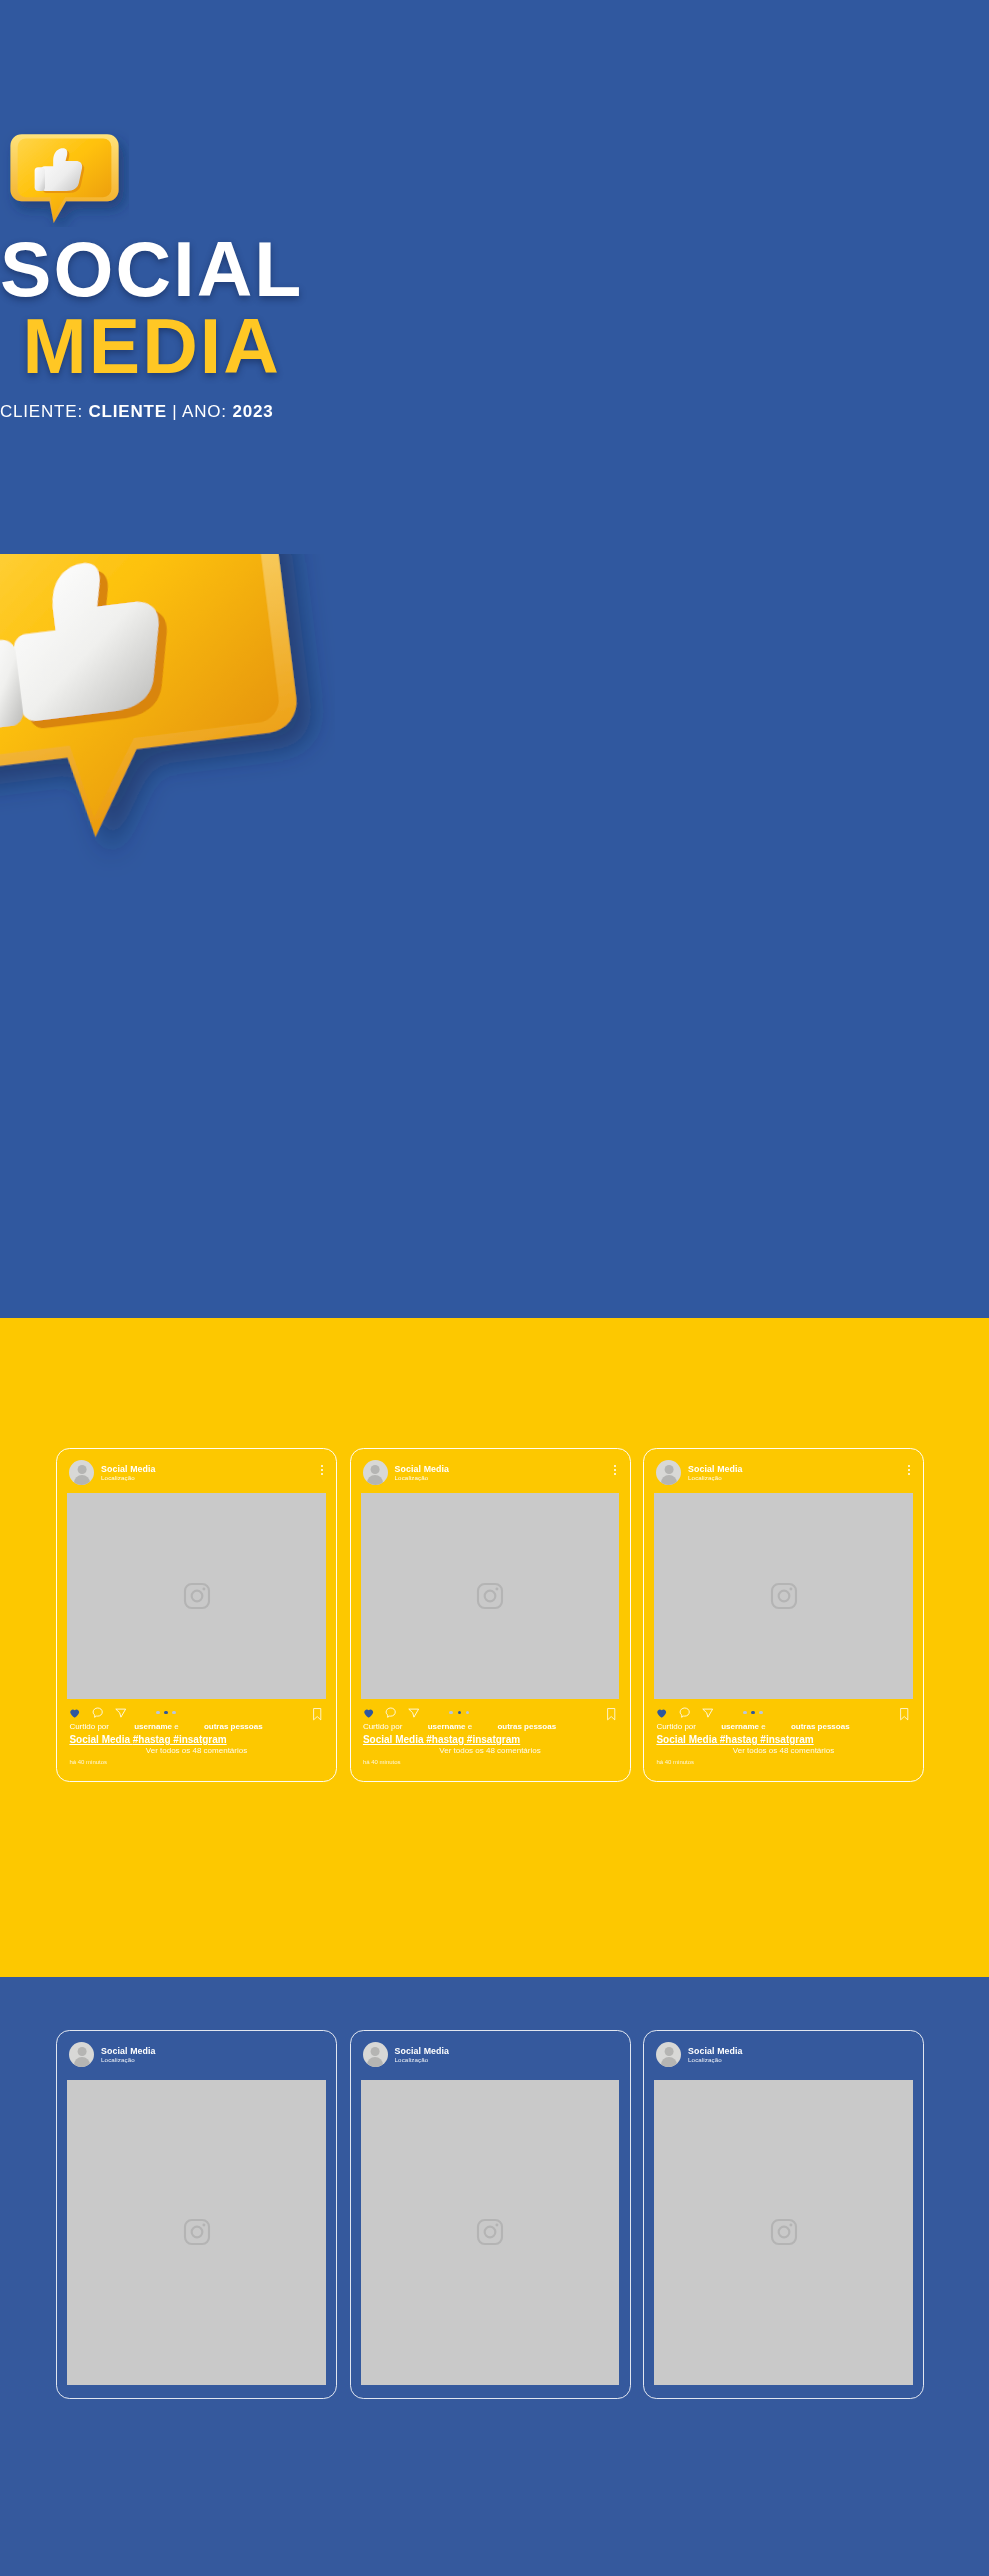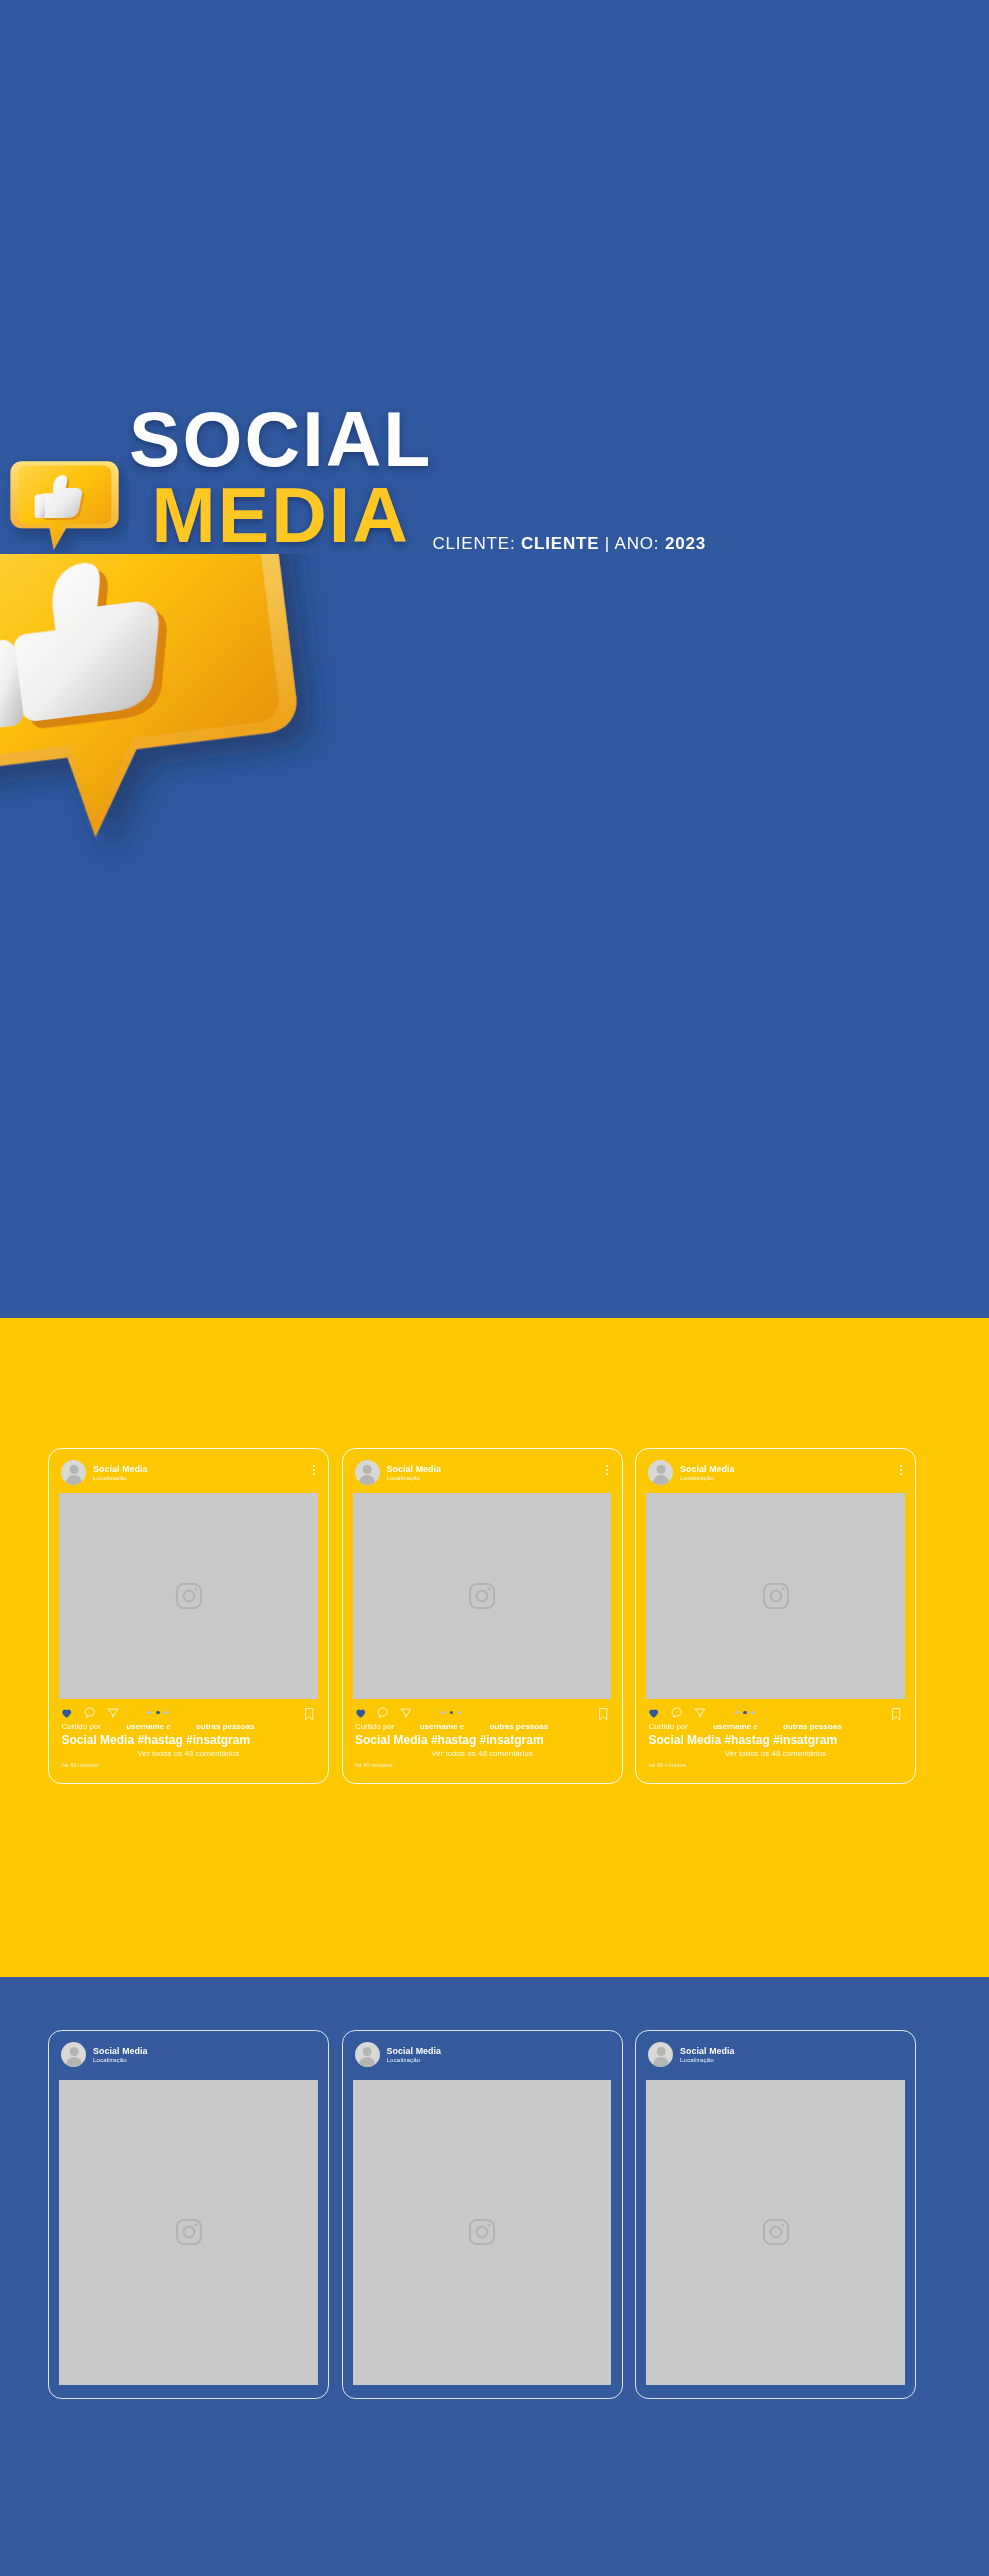"SOCIAL" .hero-inner { align-items: flex-end -> flex-start; flex-direction: row -> column }
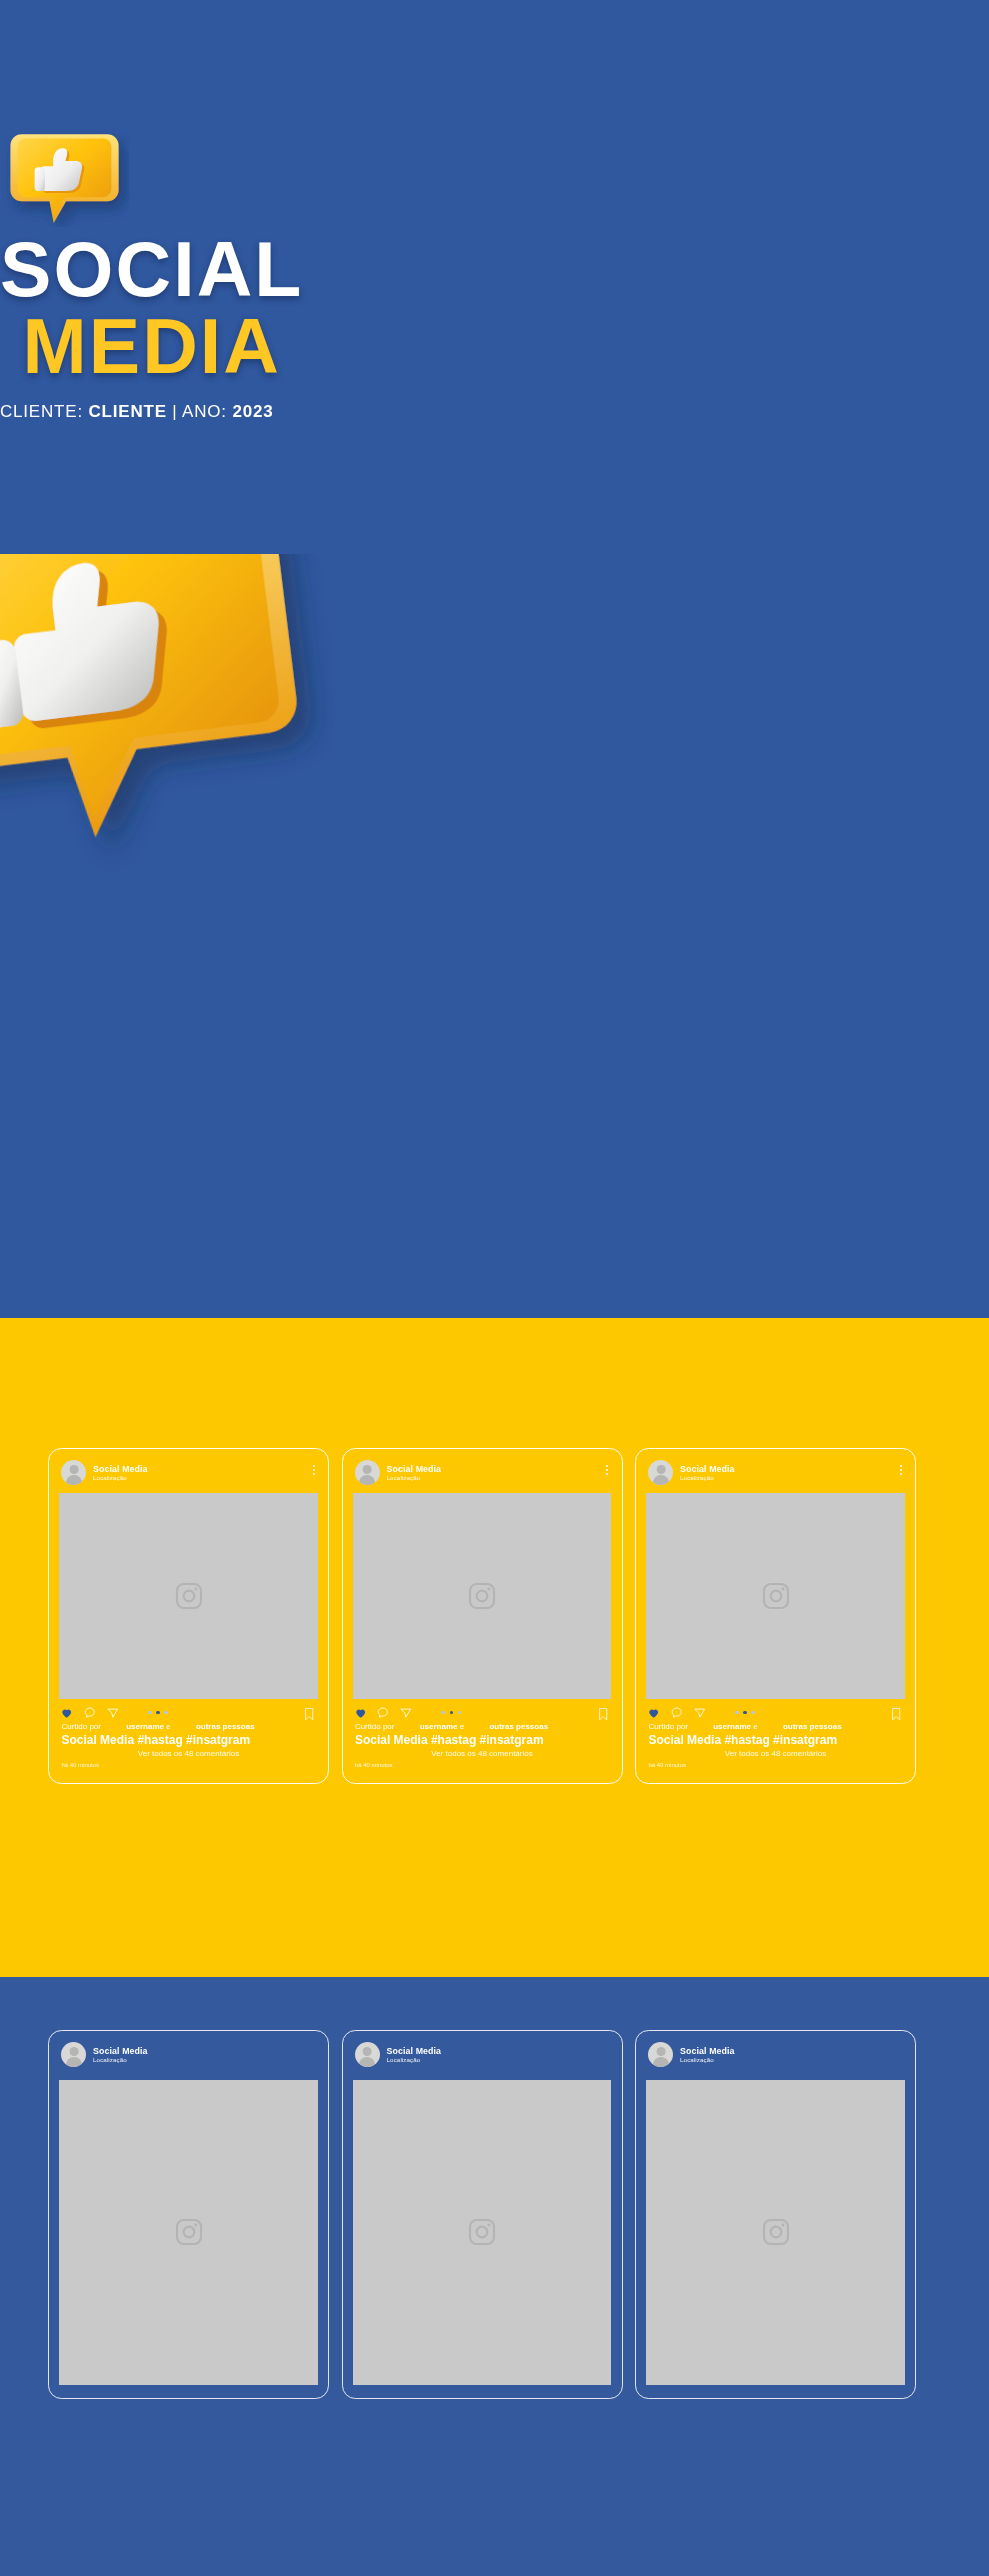"Social Media" .grid { left: 48px -> 56px }
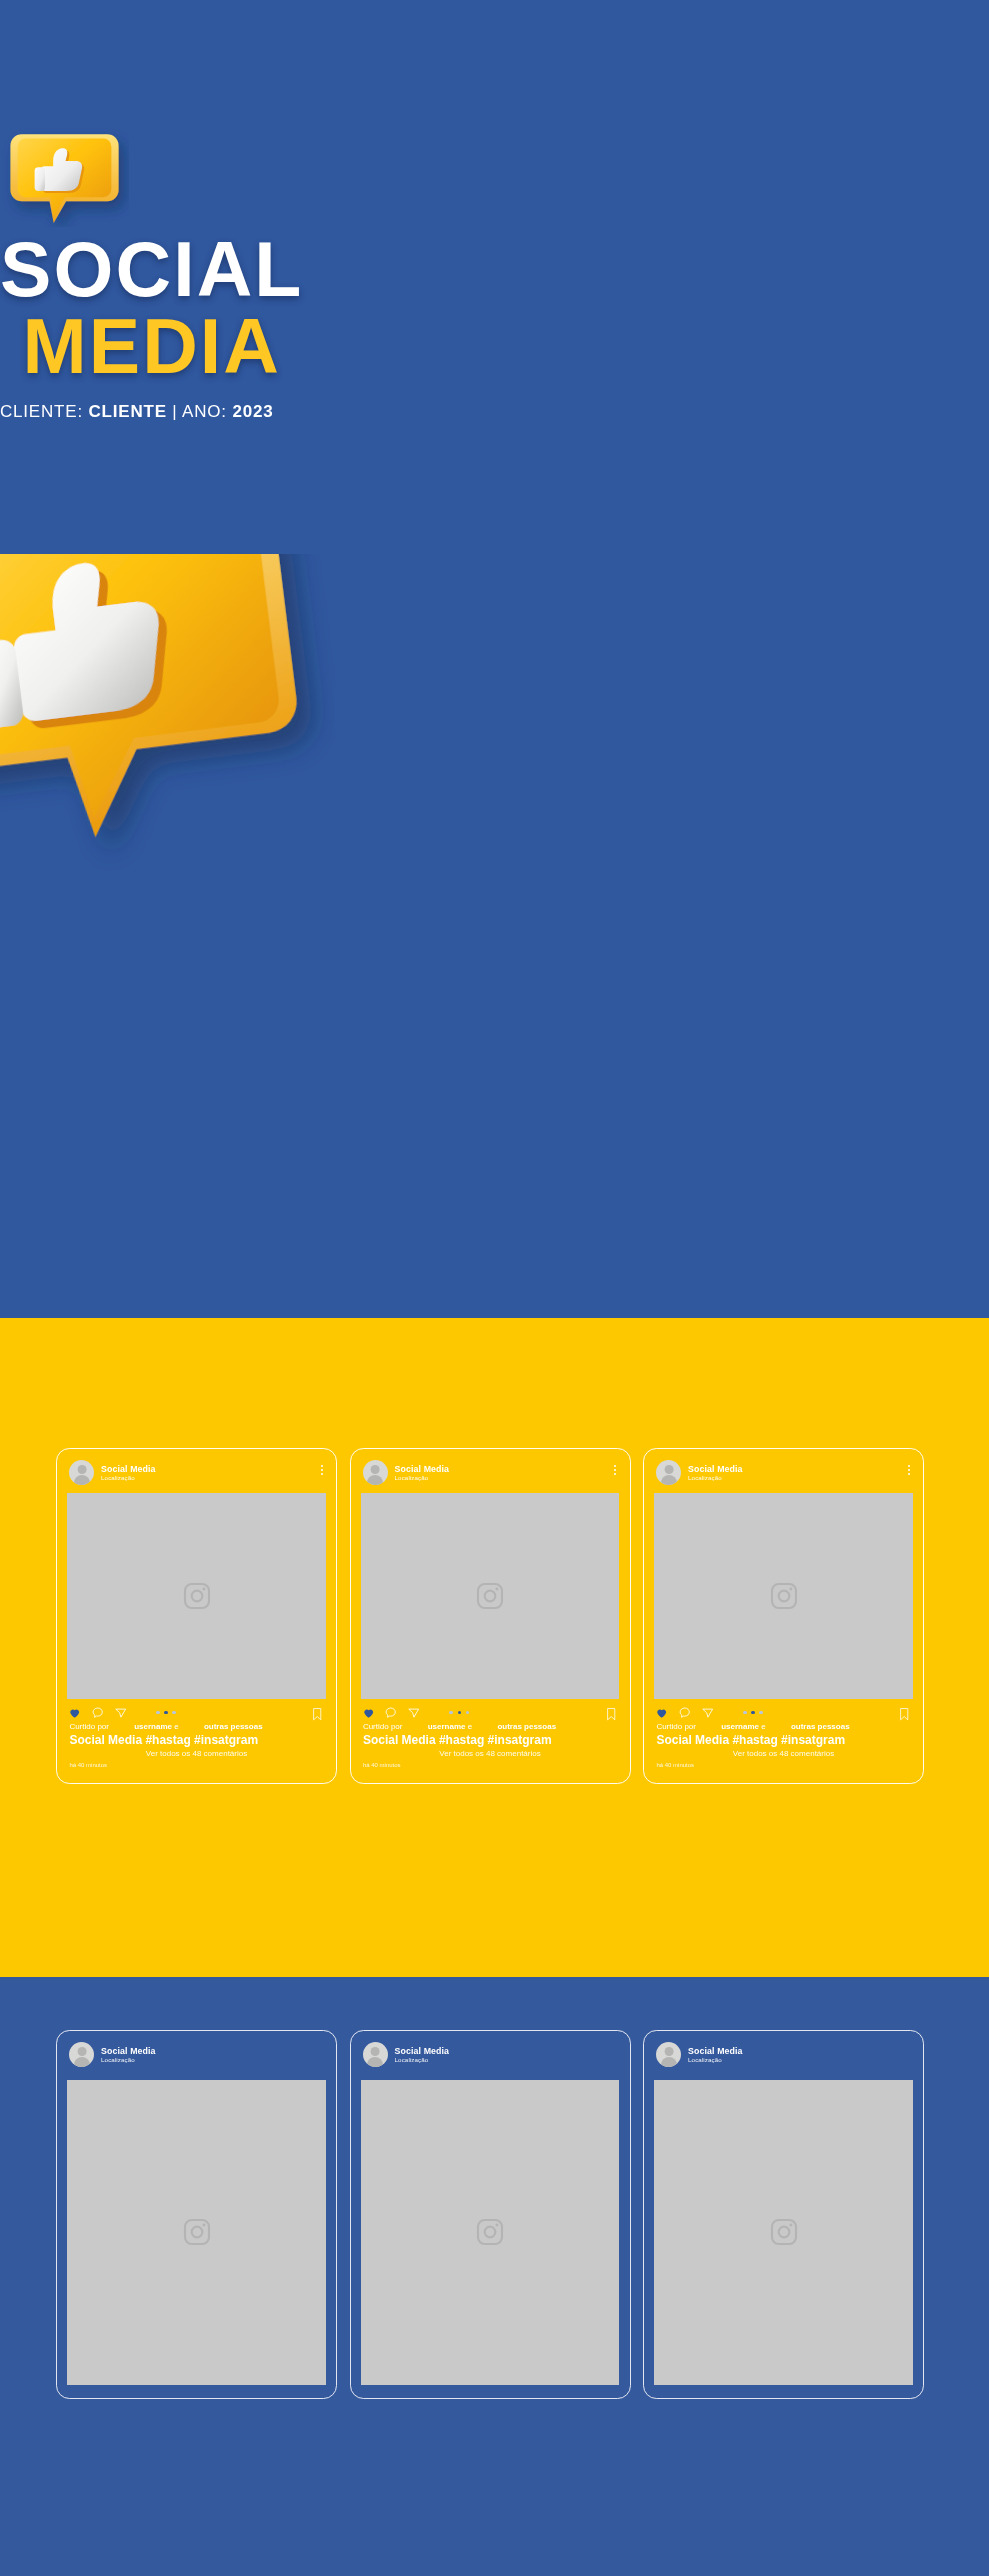"Social Media #hastag #insatgram" .cap-text { font-size: 12px -> 10px; text-decoration: none -> underline }
